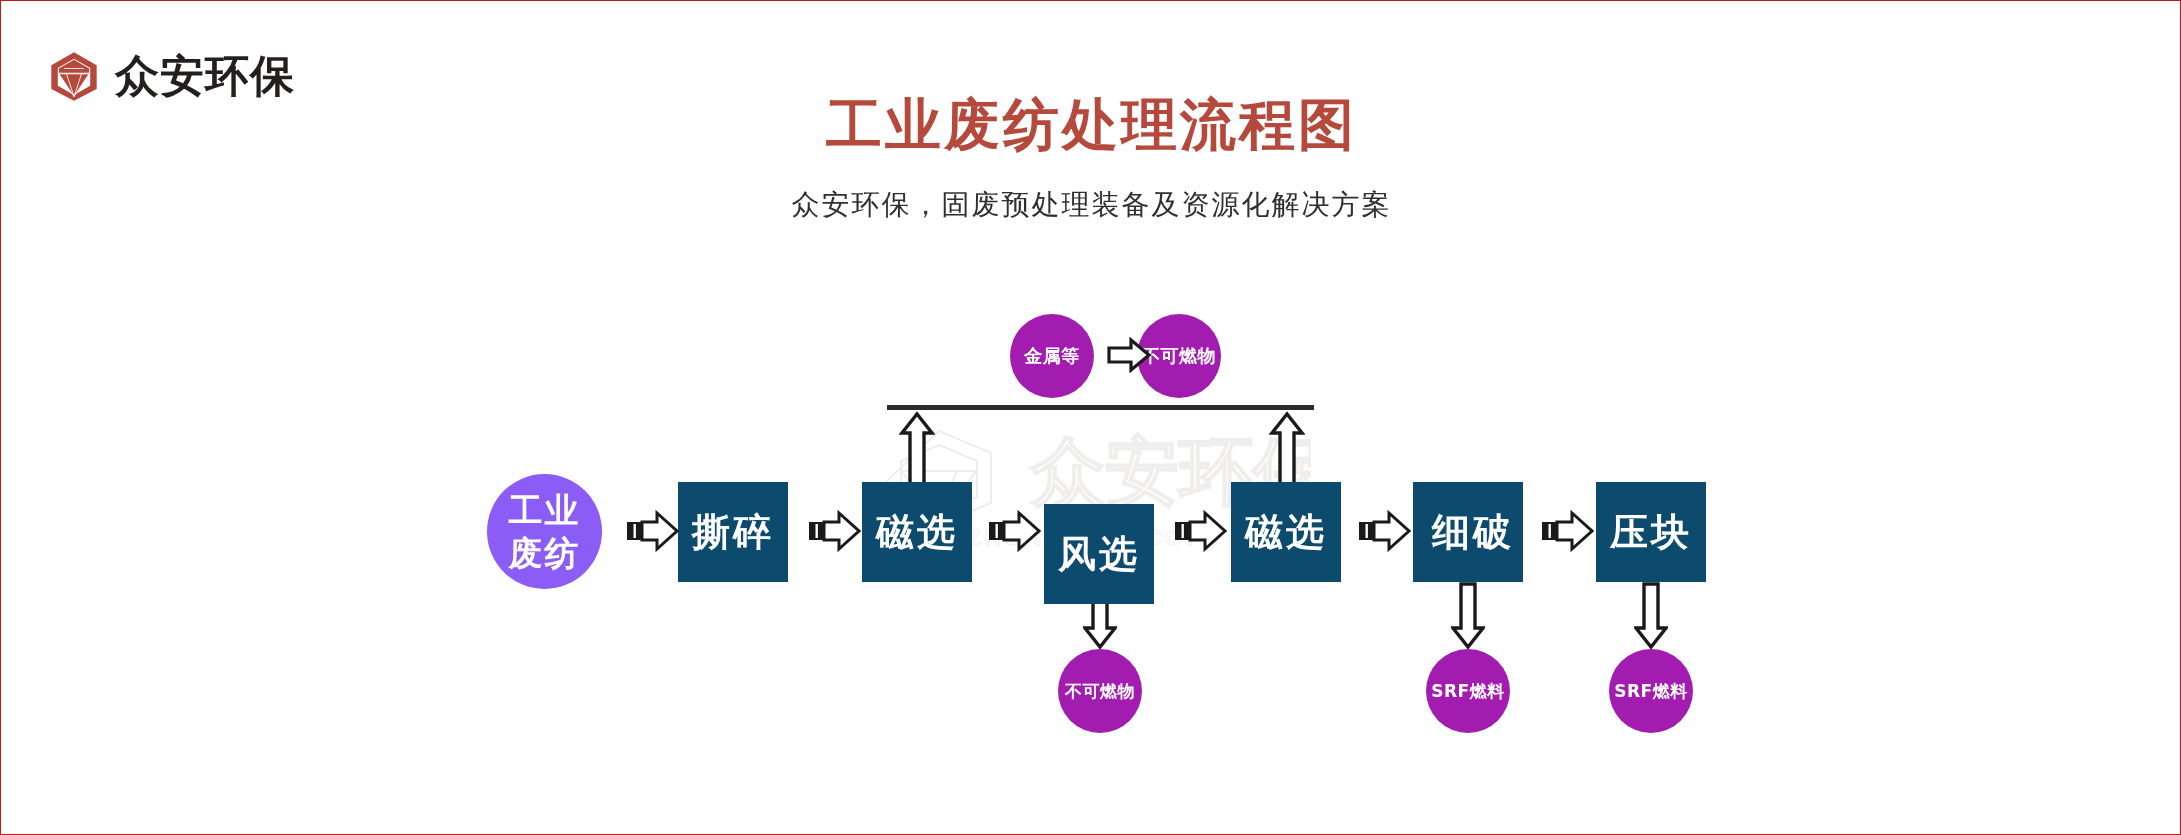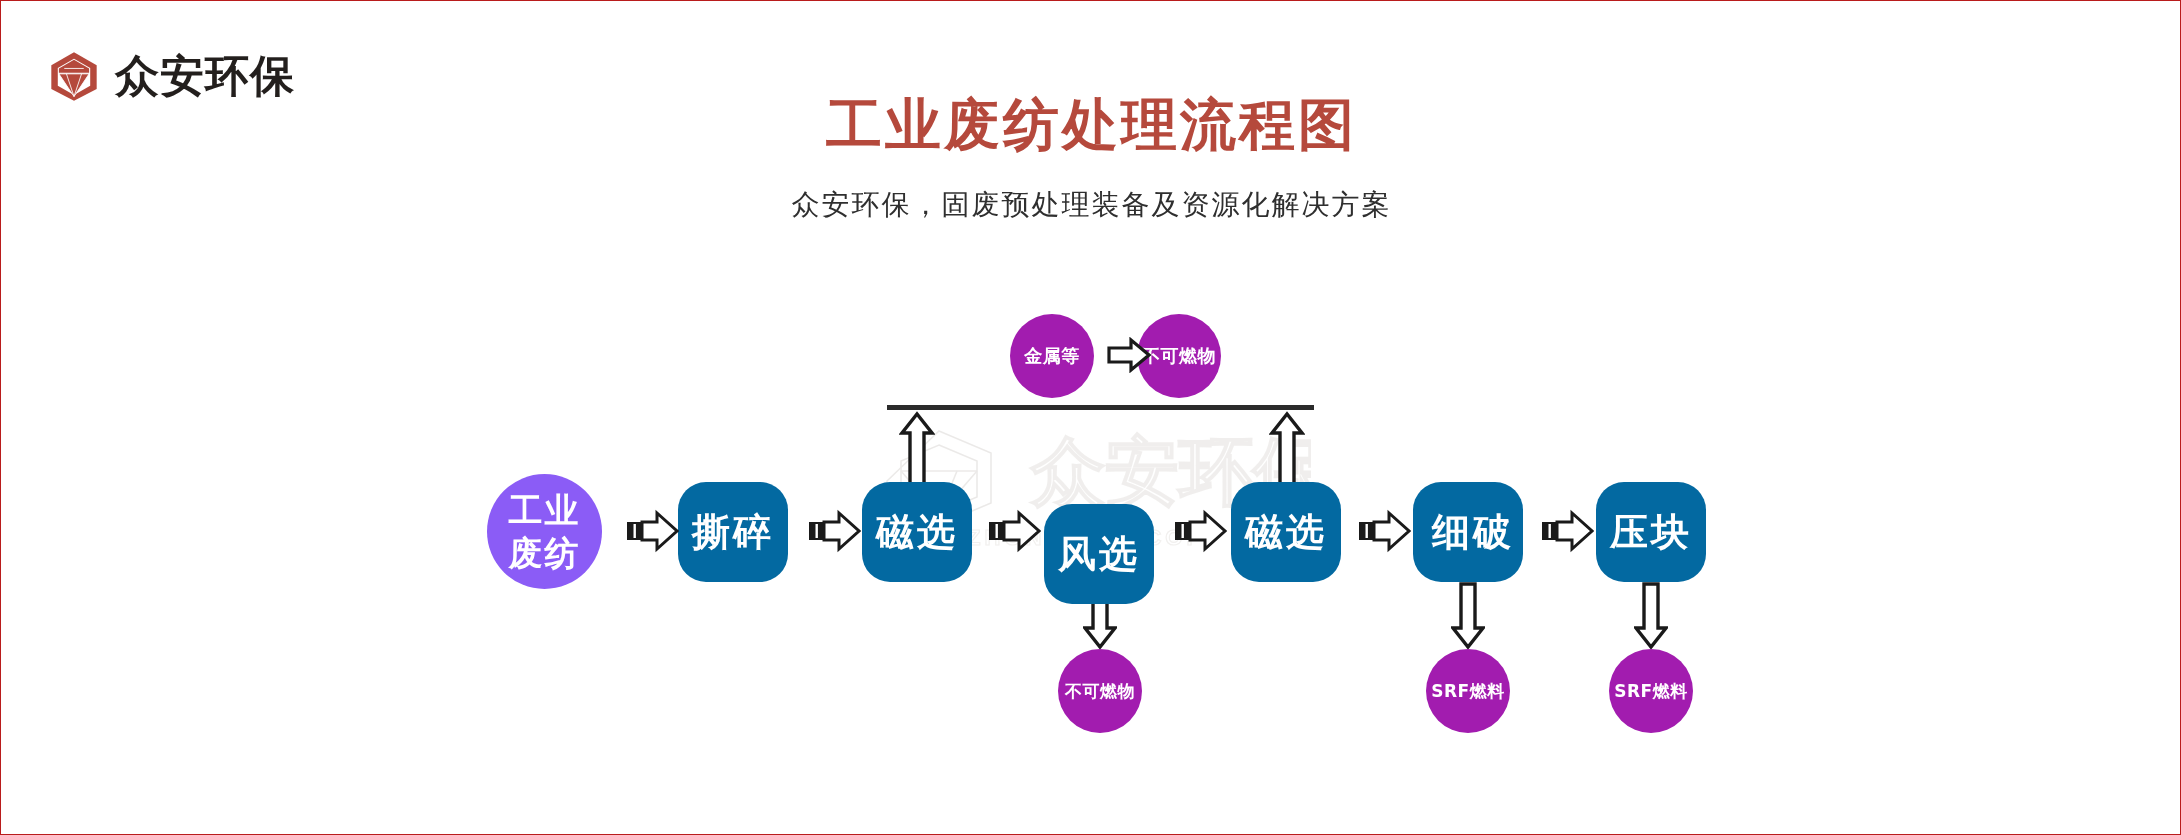"撕碎" .node.rect { background: #0369a1 -> #0c4a6e; border-radius: 28px -> none }
